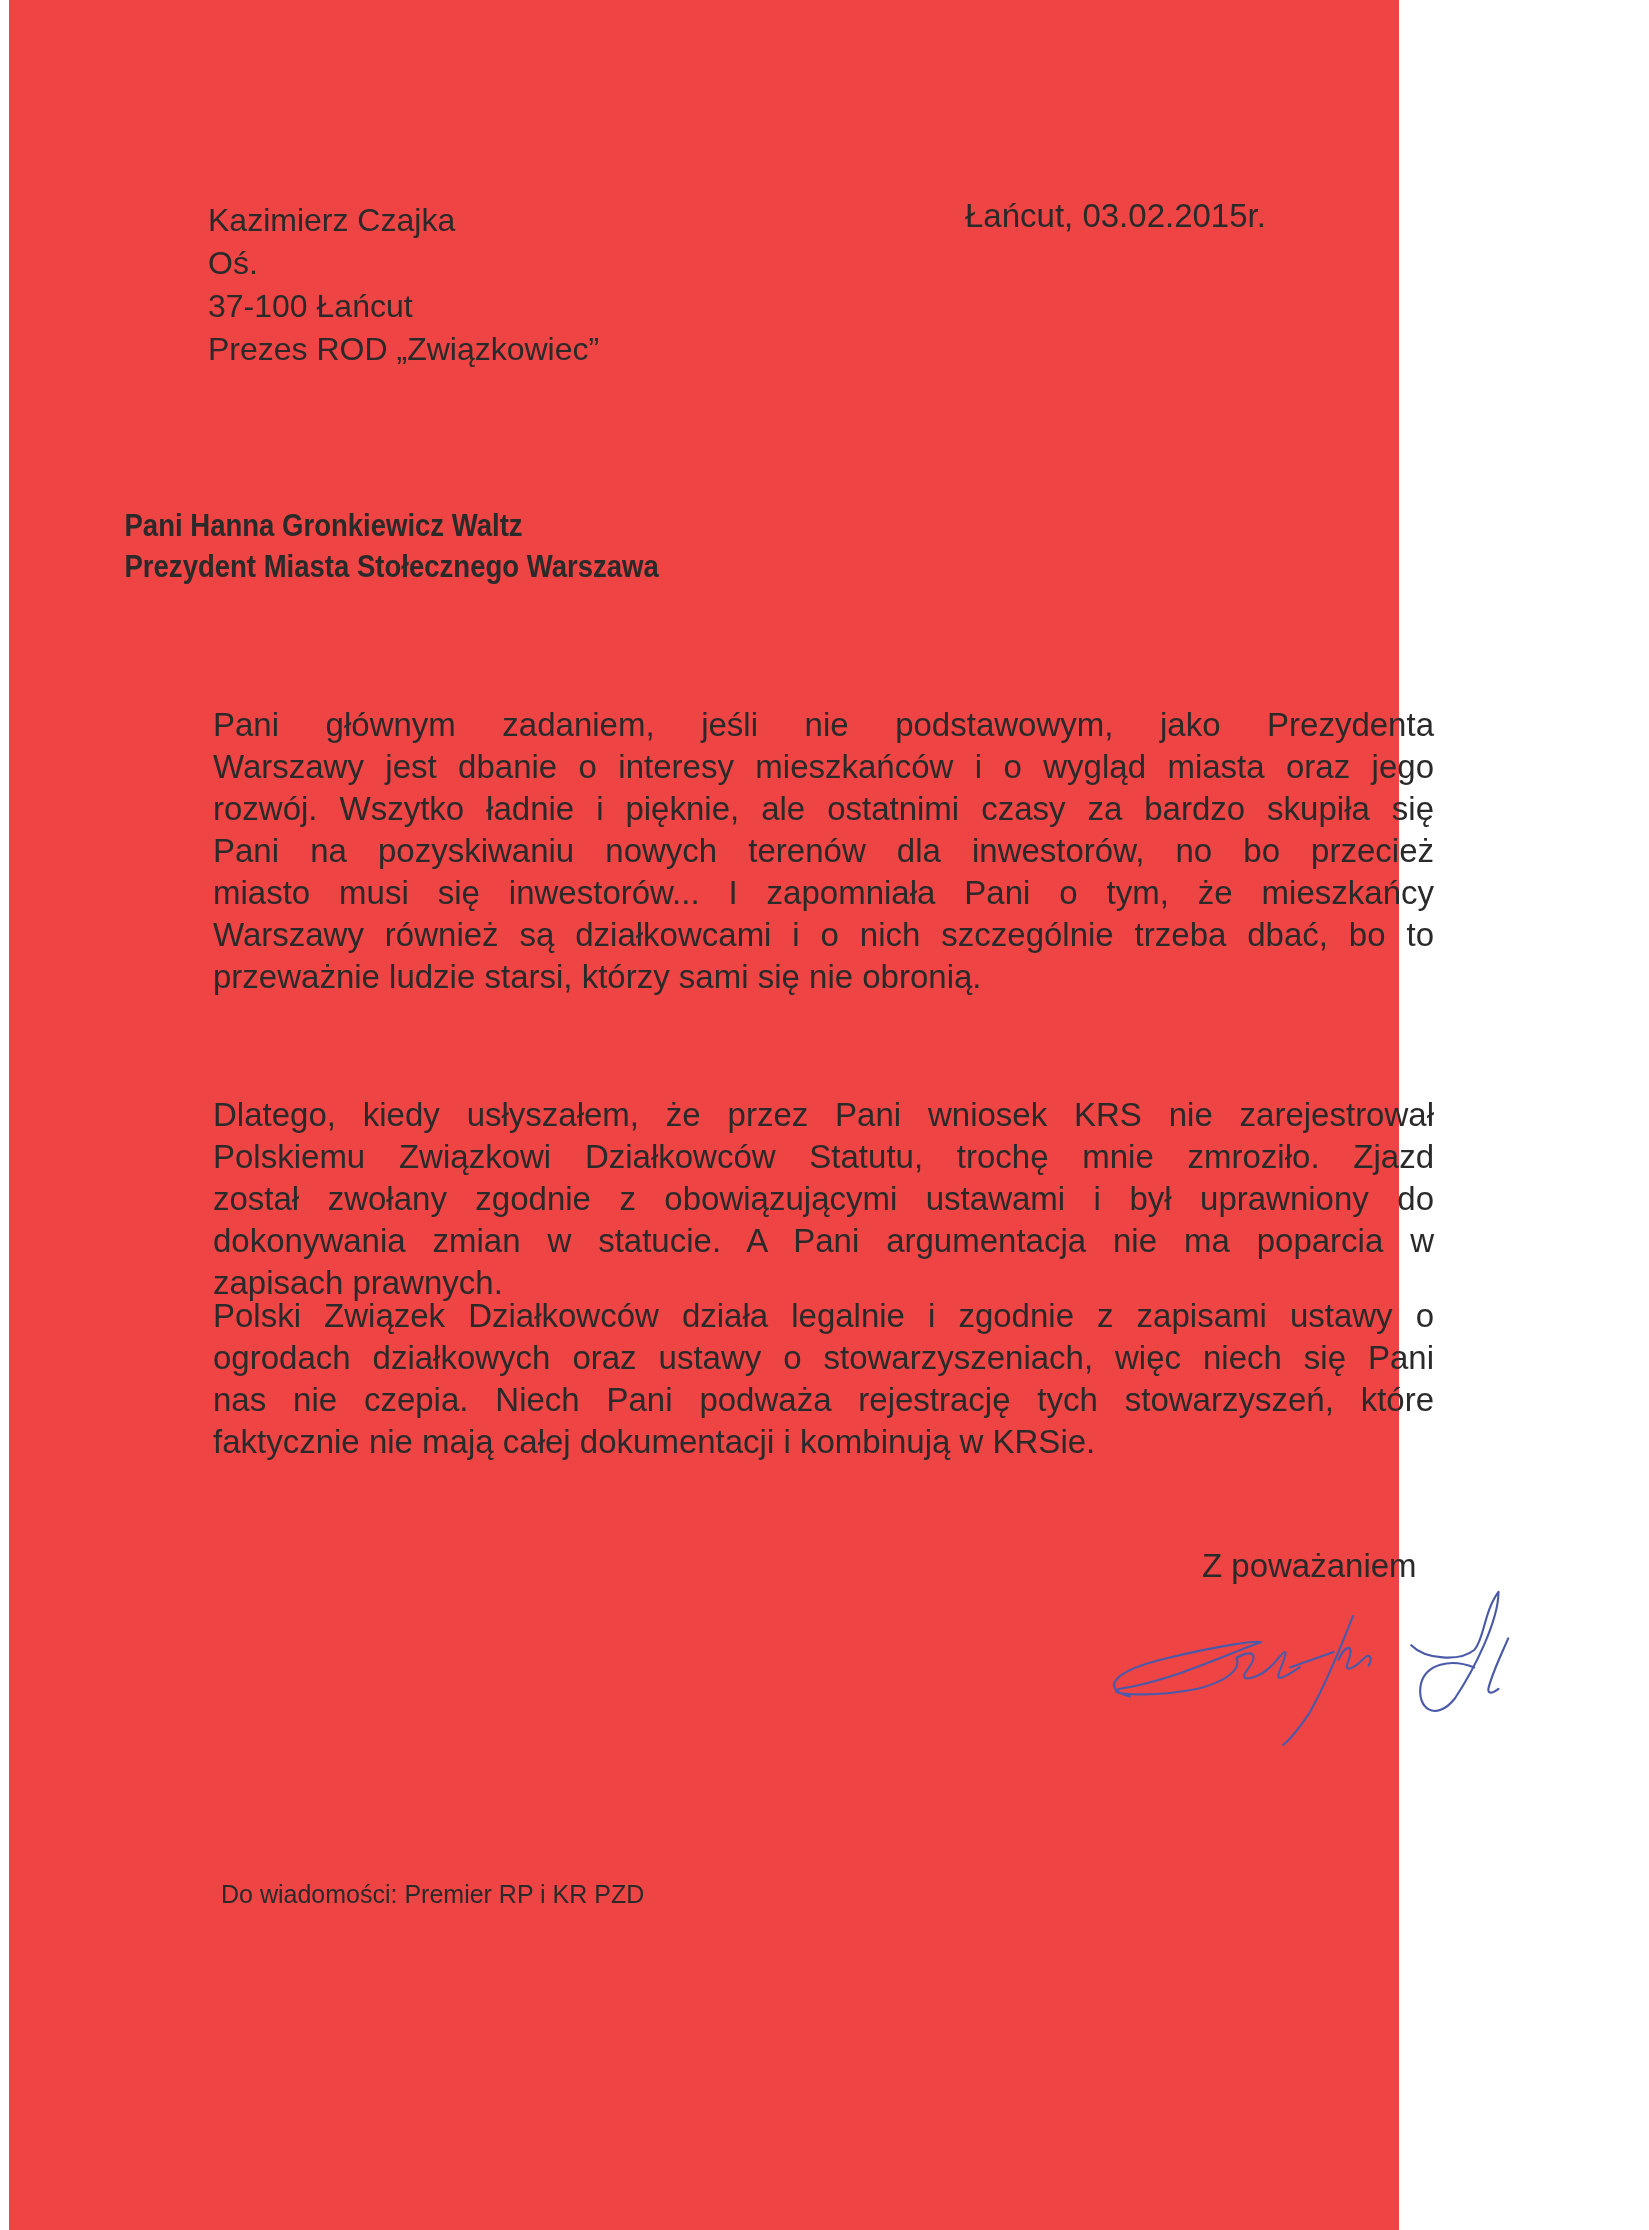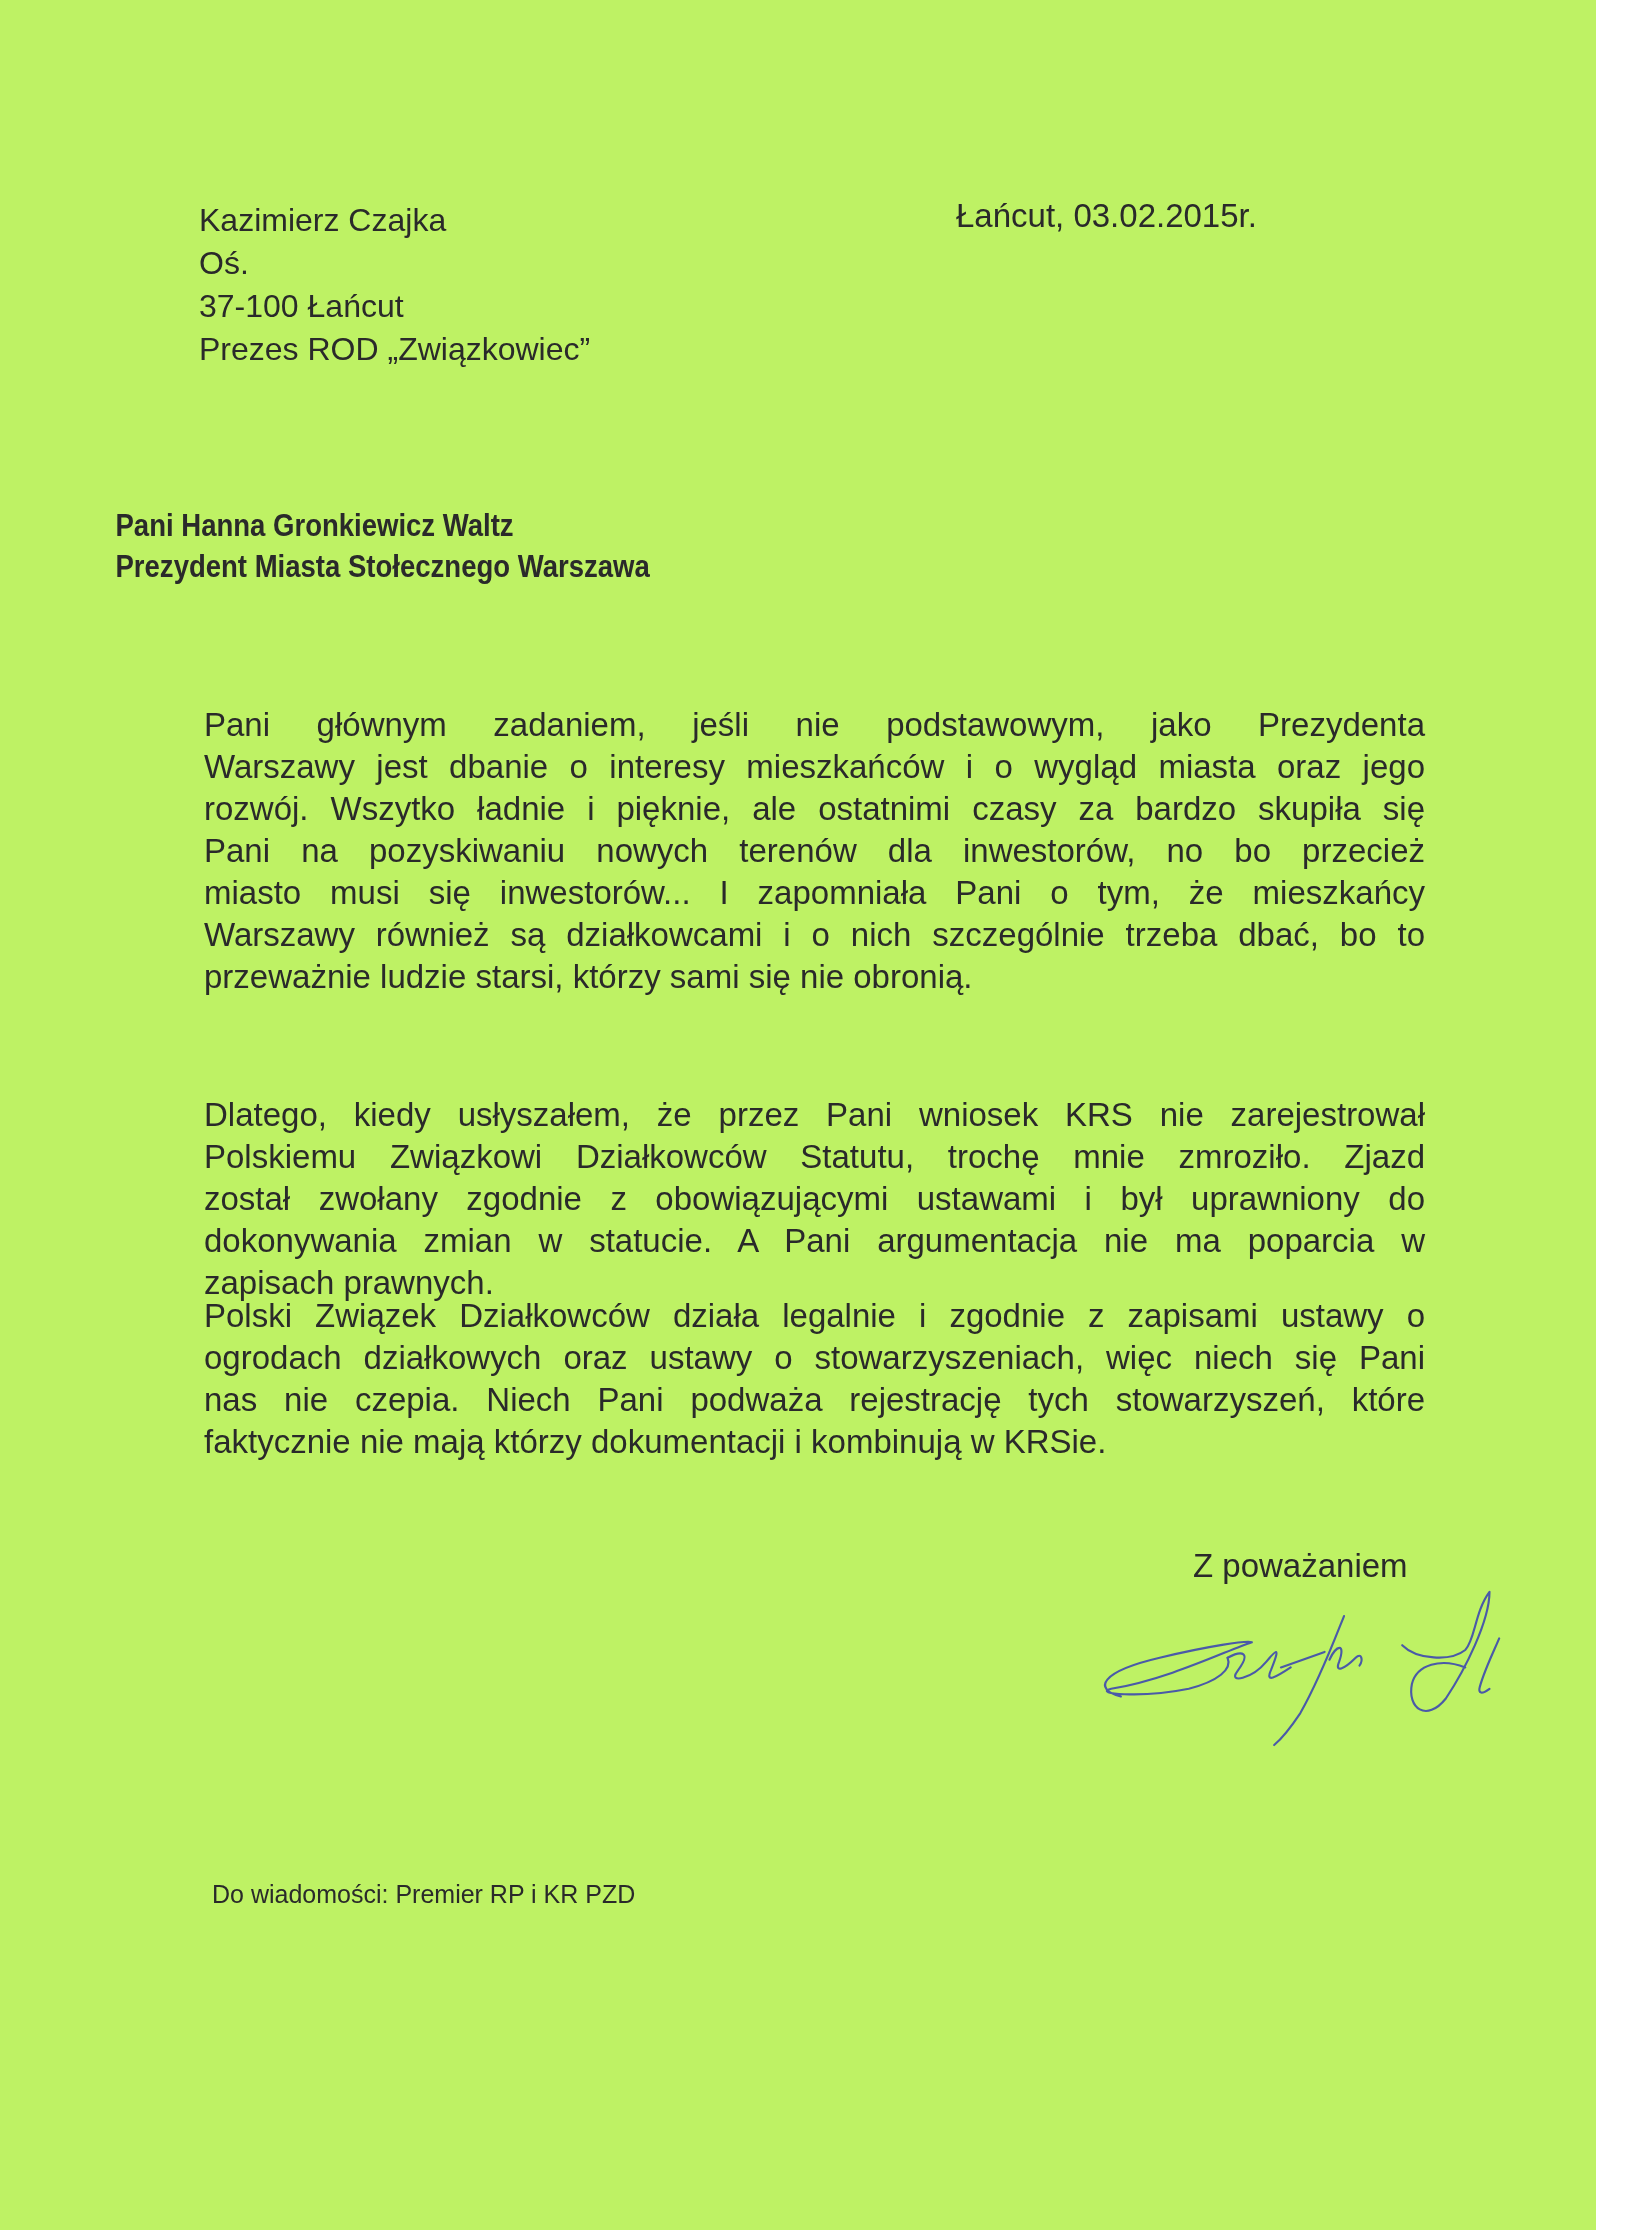"Kazimierz Czajka" .page { background: #bef264 -> #ef4444; left: 0 -> 9px; width: 1596px -> 1390px }
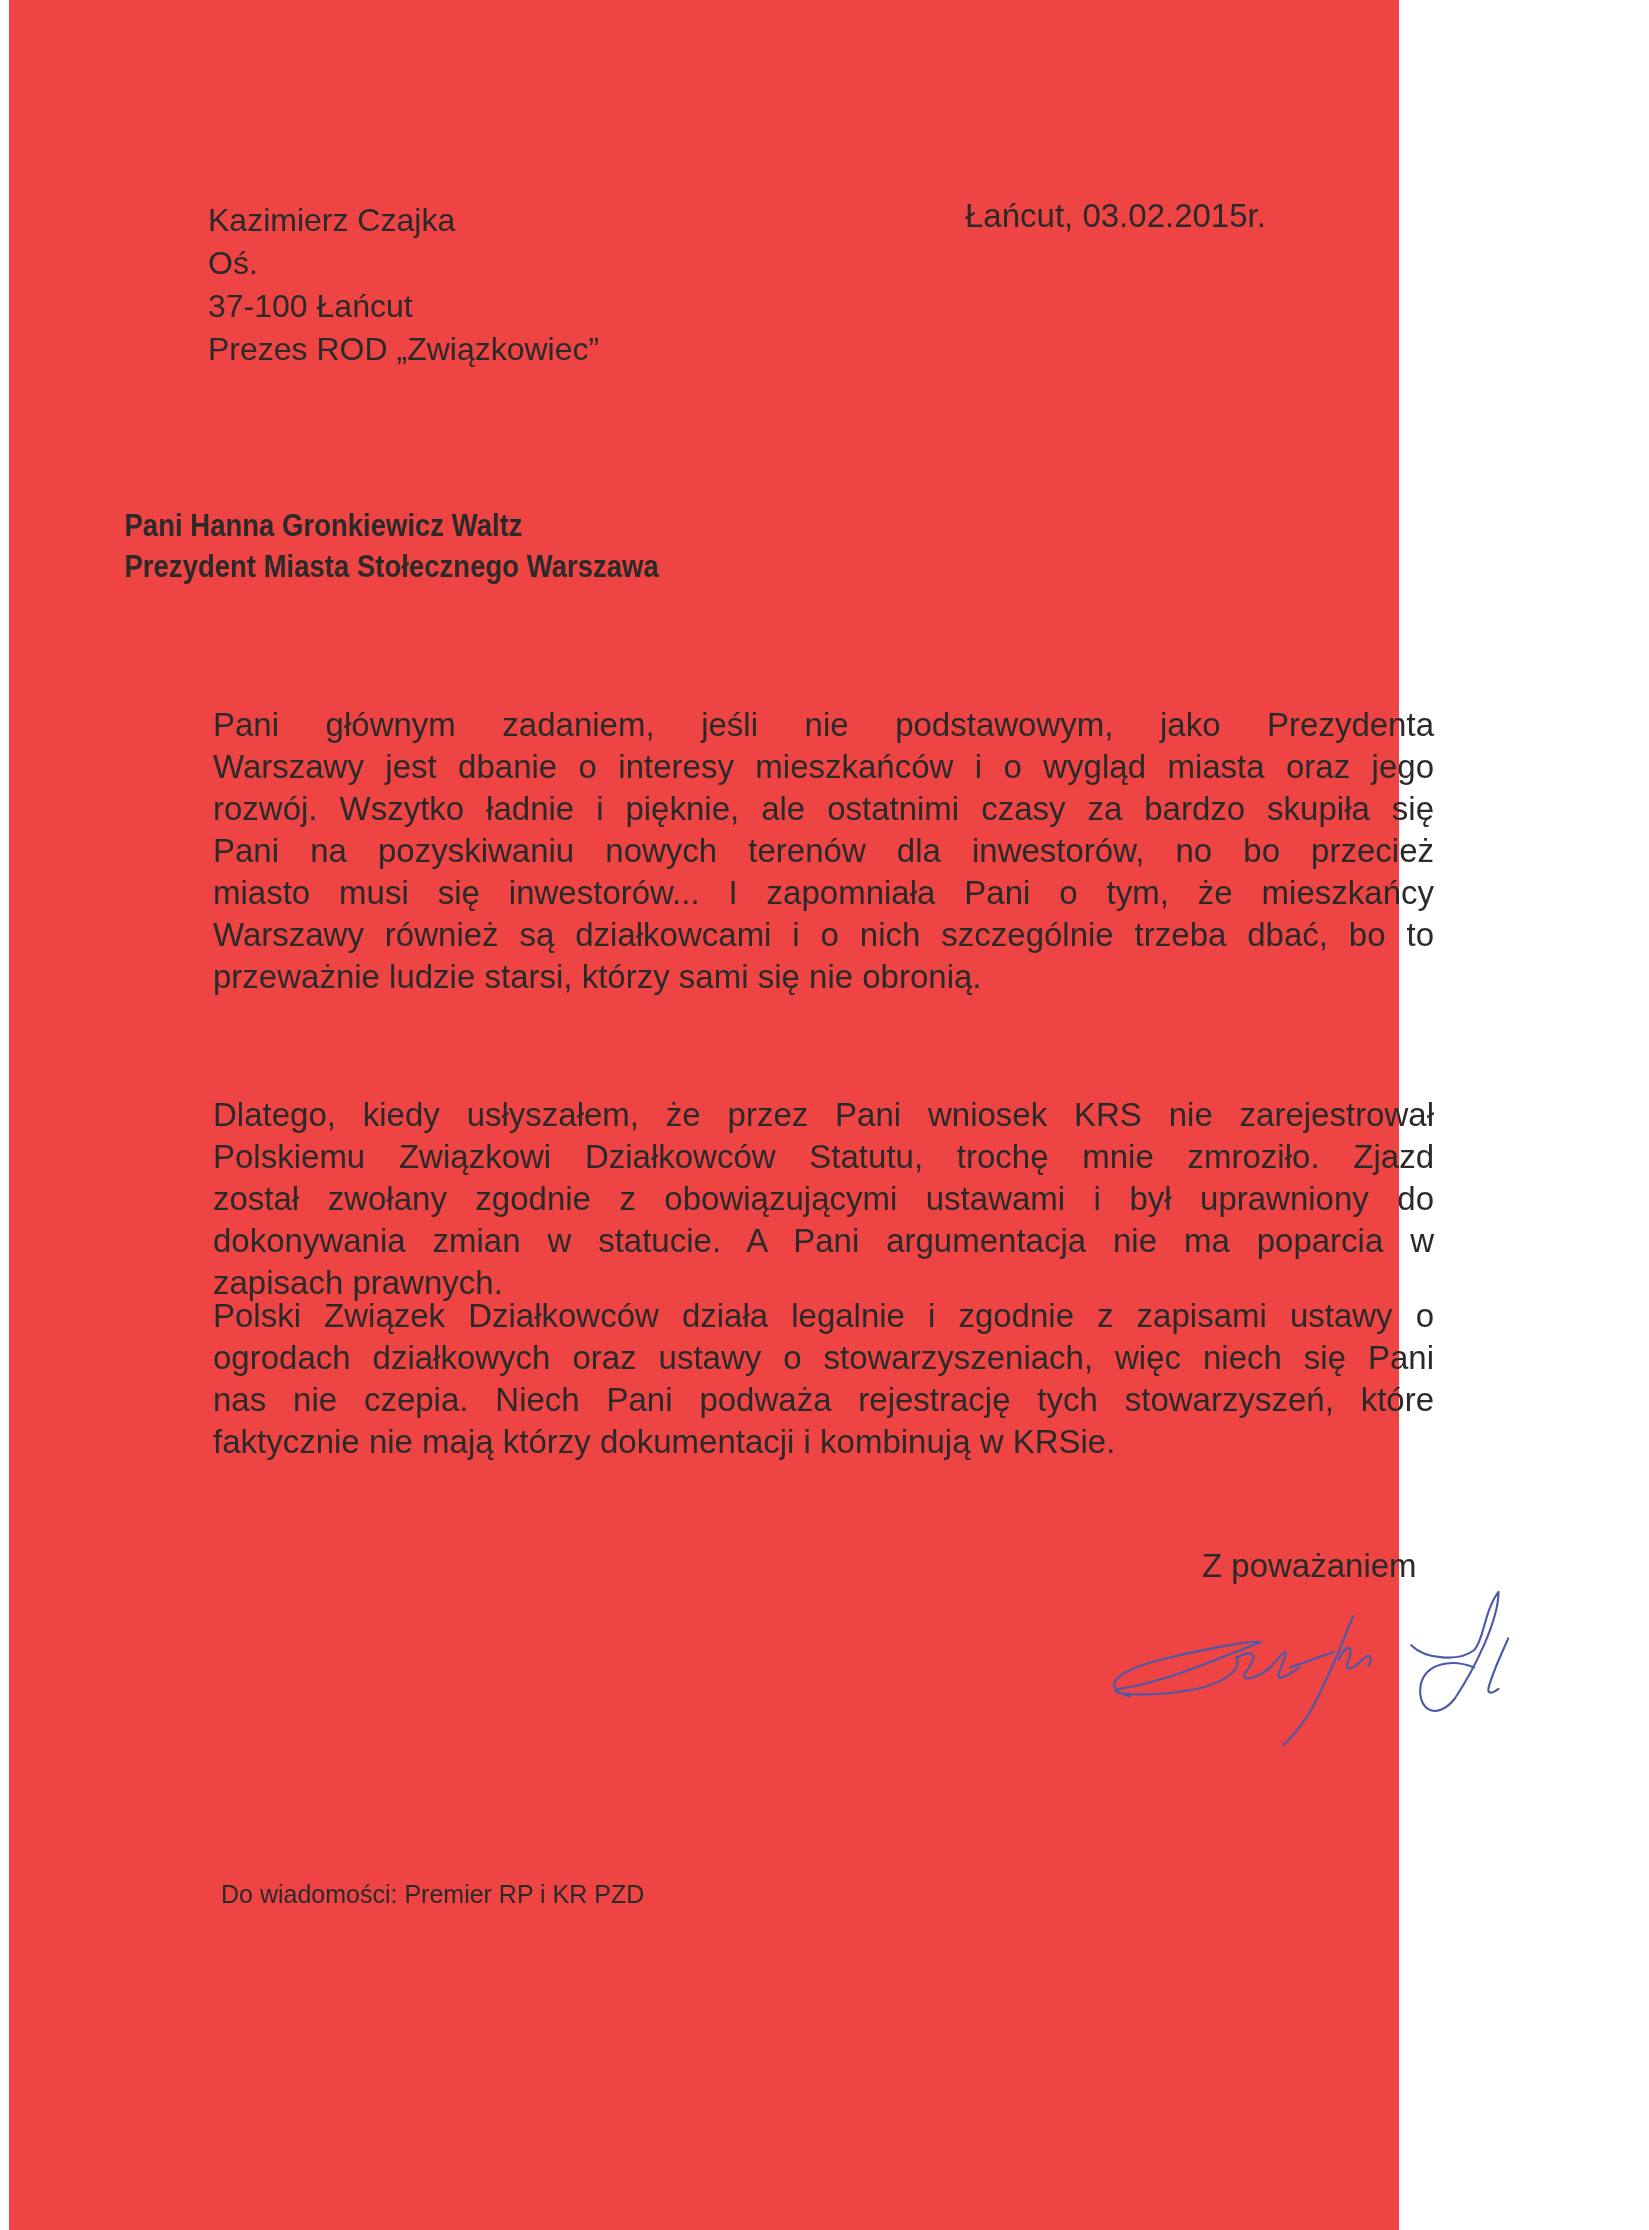"faktycznie nie mają którzy dokumentacji" div.line { text: którzy -> całej }
